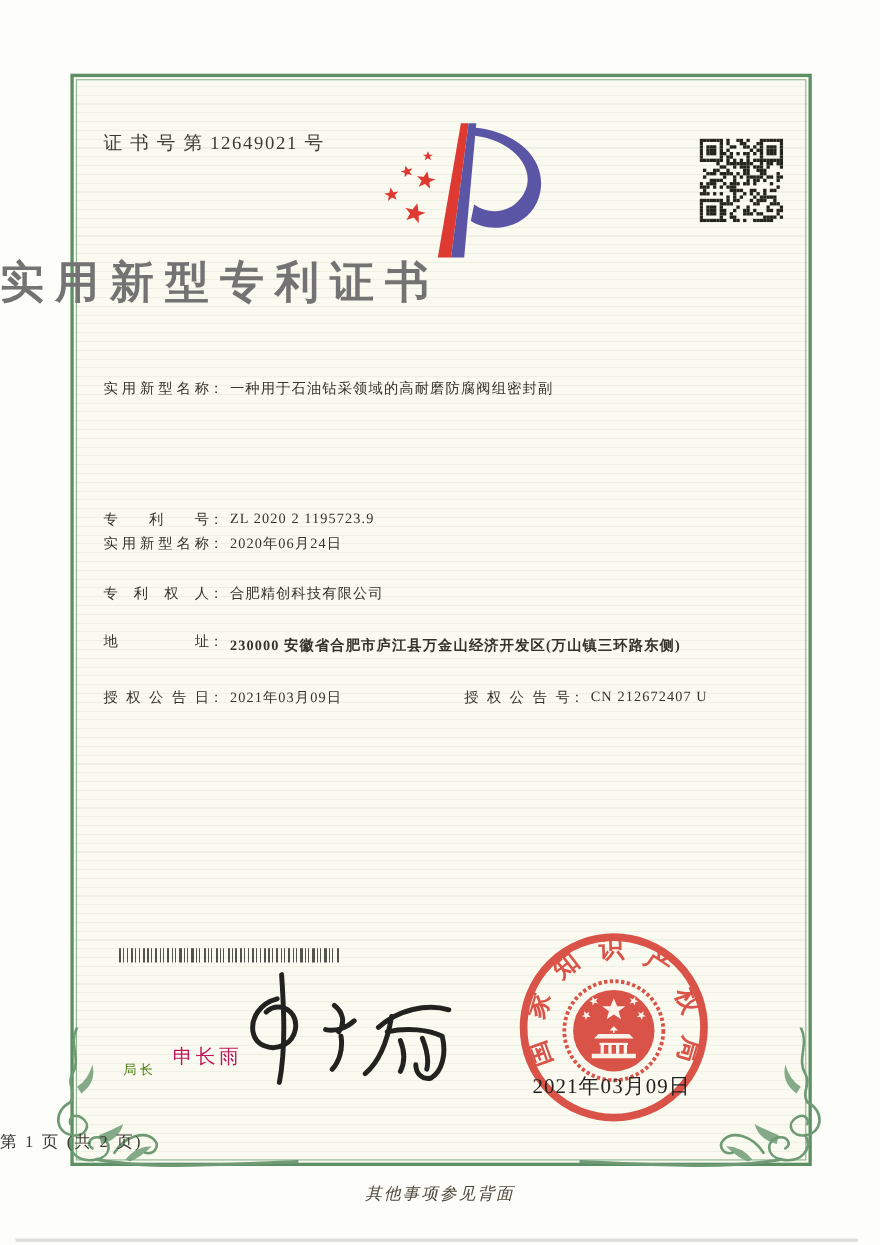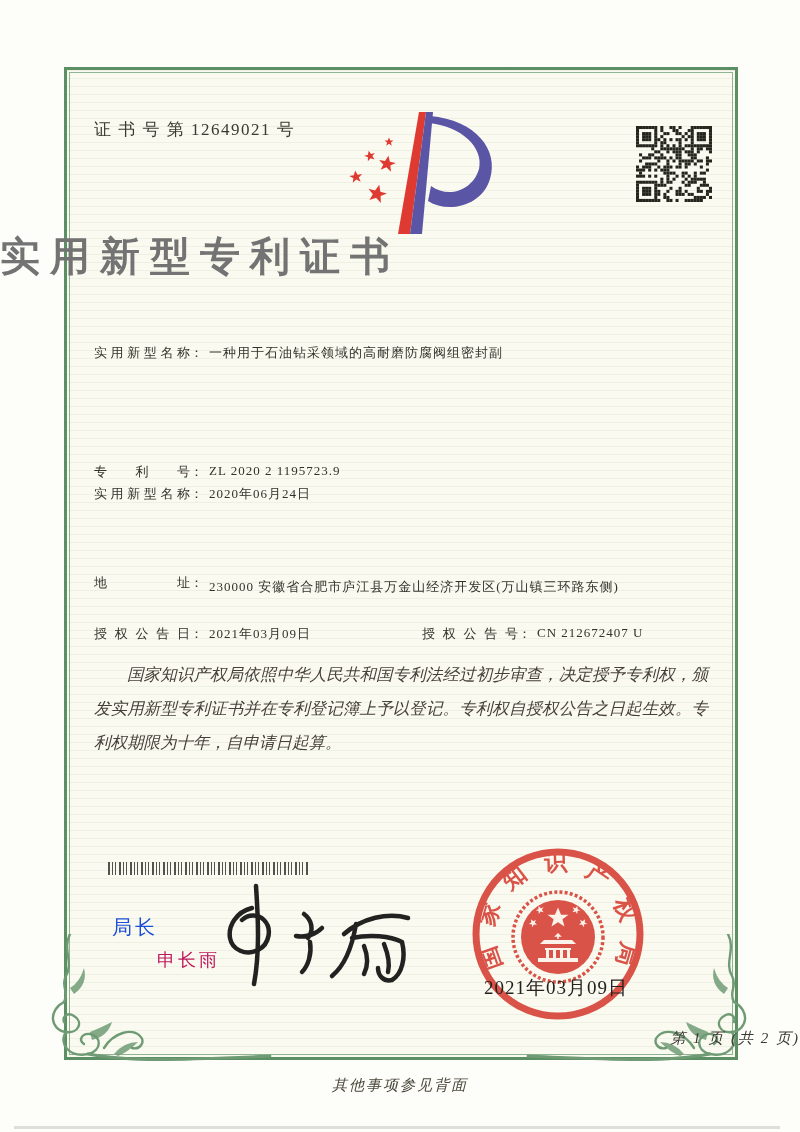"专利权人： 合肥精创科技有限公司" div.abs { html: none -> <div> <span>专利权人</span><span>：</span><span>合肥精创科技有限公司</span> </div> }
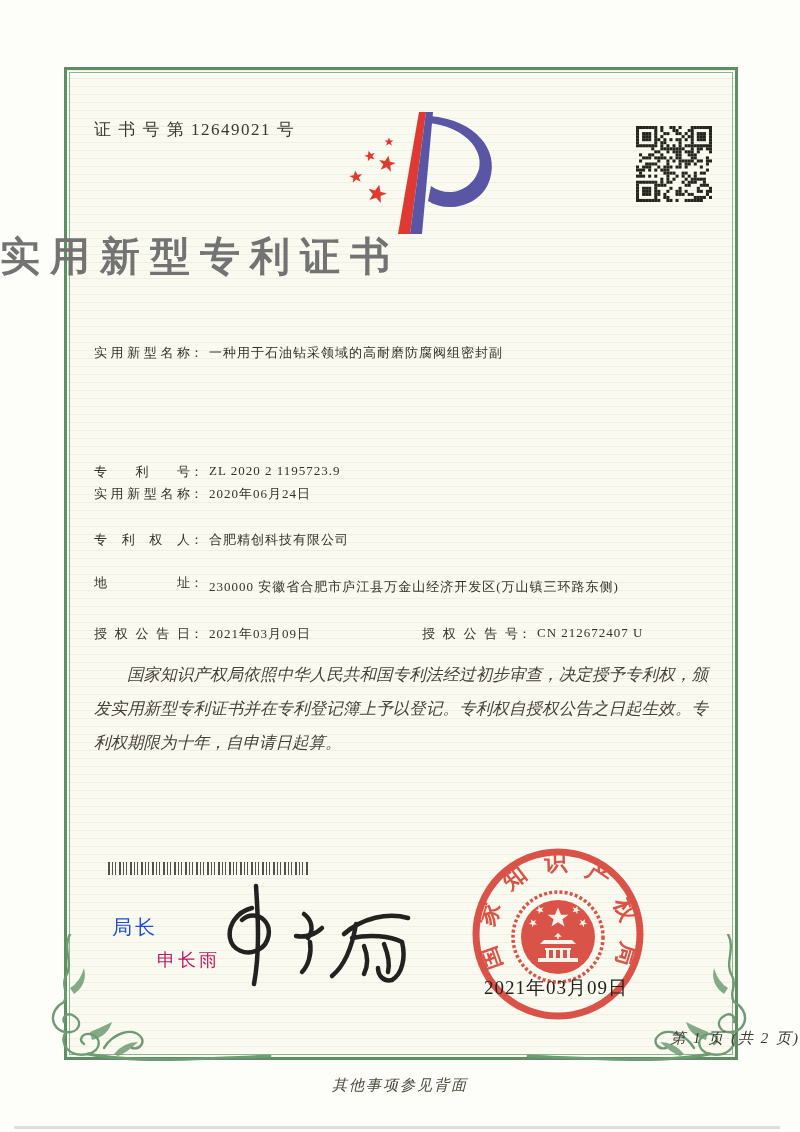"230000 安徽省合肥市庐江县万金山经济开发区(万山镇三环路东侧)" .f-value.wide { font-weight: none -> bold }
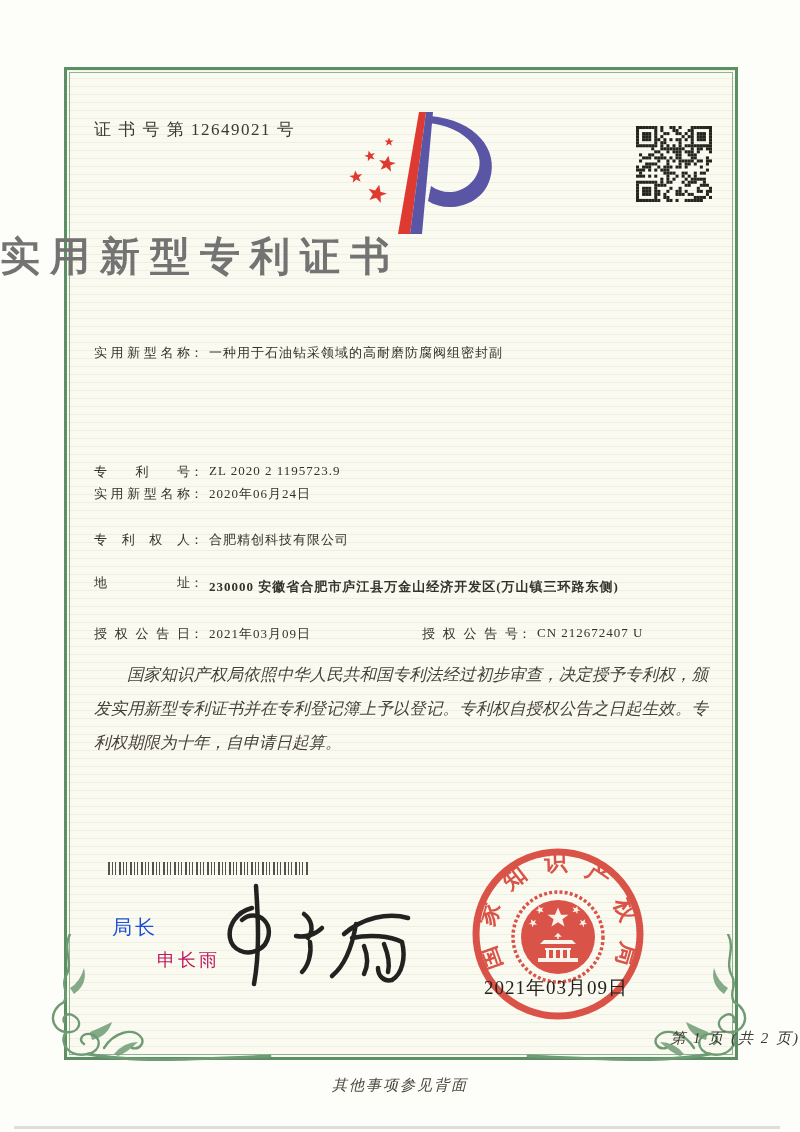"国家知识产权局依照中华人民共和国专利法经过初步审查，决定授予专利权，颁发实用新型" p { html: <p>国家知识产权局依照中华人民共和国专利法经过初步审查，决定授予专利权，颁发实用新型专利证书并在专利登记簿上予以登记。专利权自授权公告之日起生效。专利权期限为十年，自申请日起算。</p> -> none }
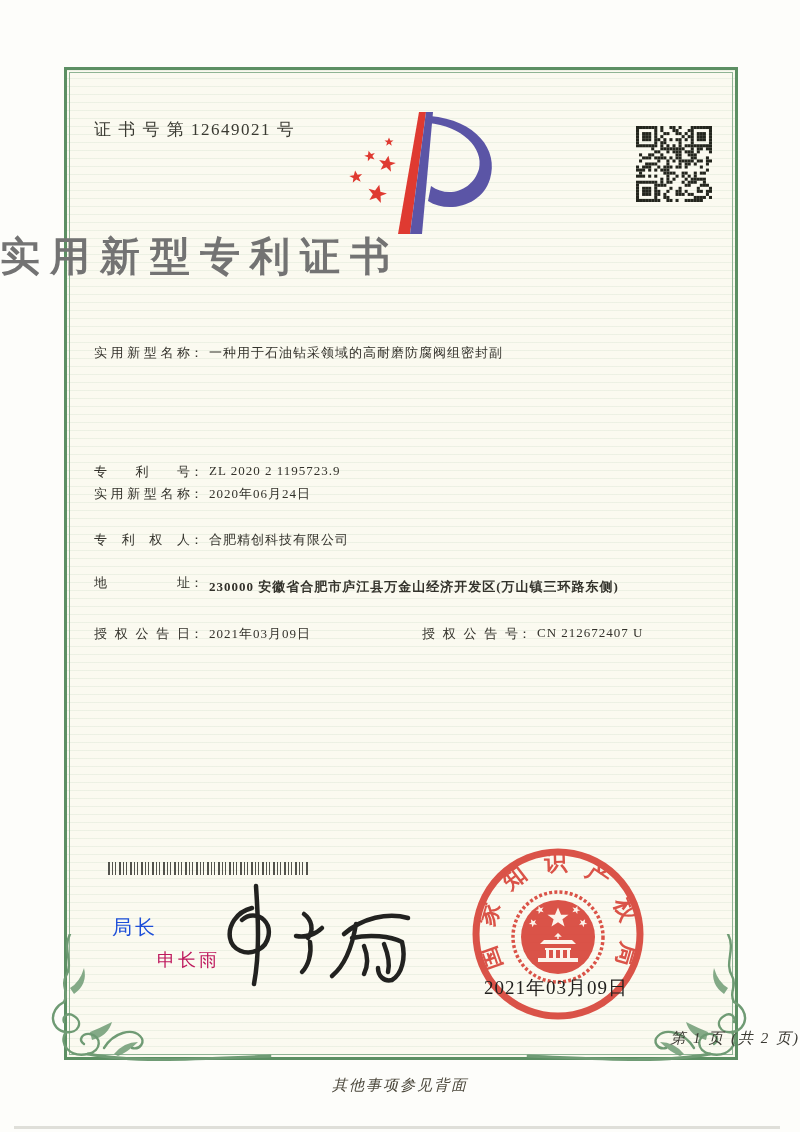"局长" .signer-title { color: #1d4ed8 -> #4d7c0f; font-size: 20px -> 12px; top: 914px -> 964px }
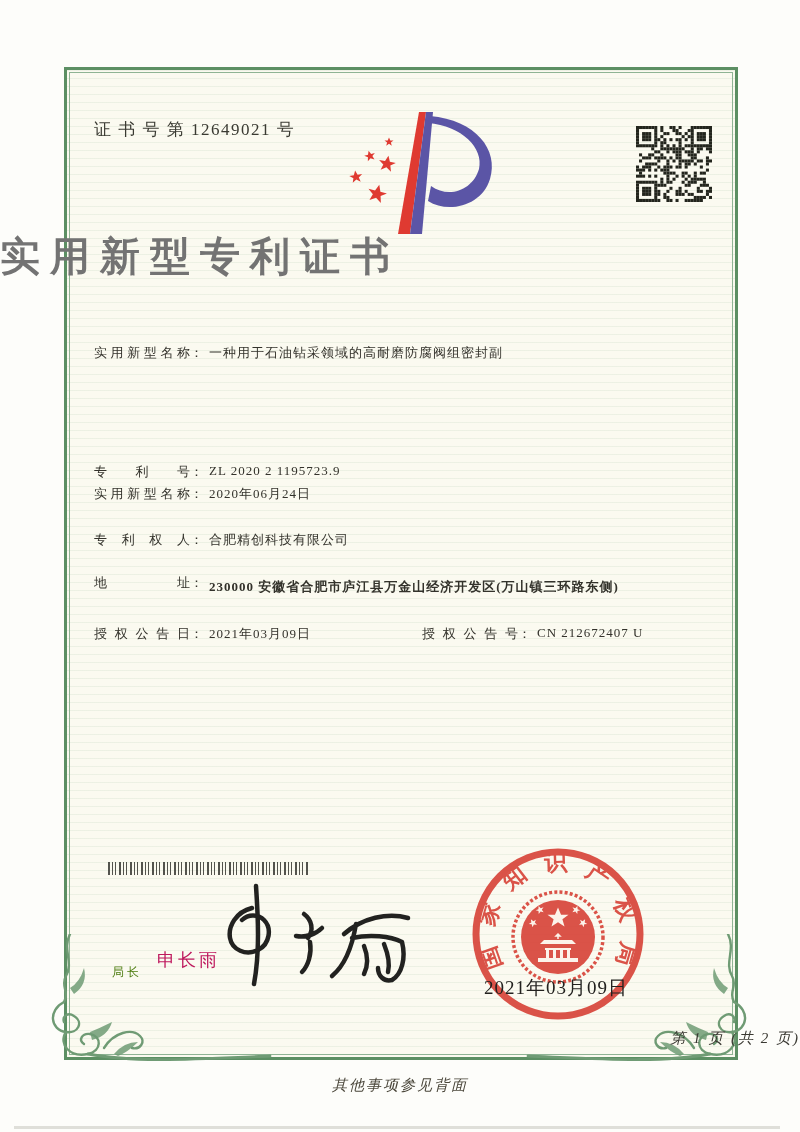"第 1 页 (共 2" .page-info { font-style: italic -> none; text-align: right -> left }
